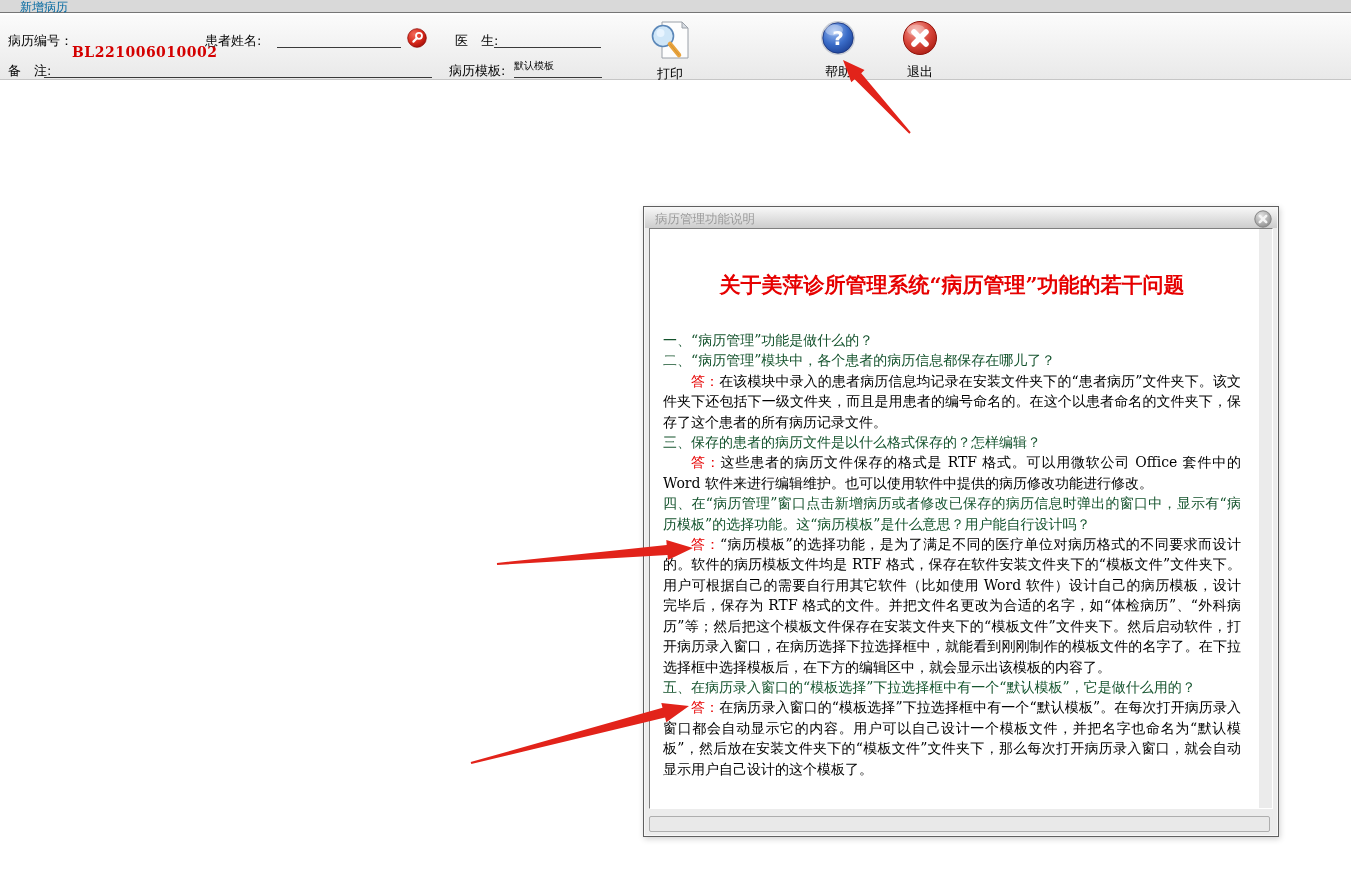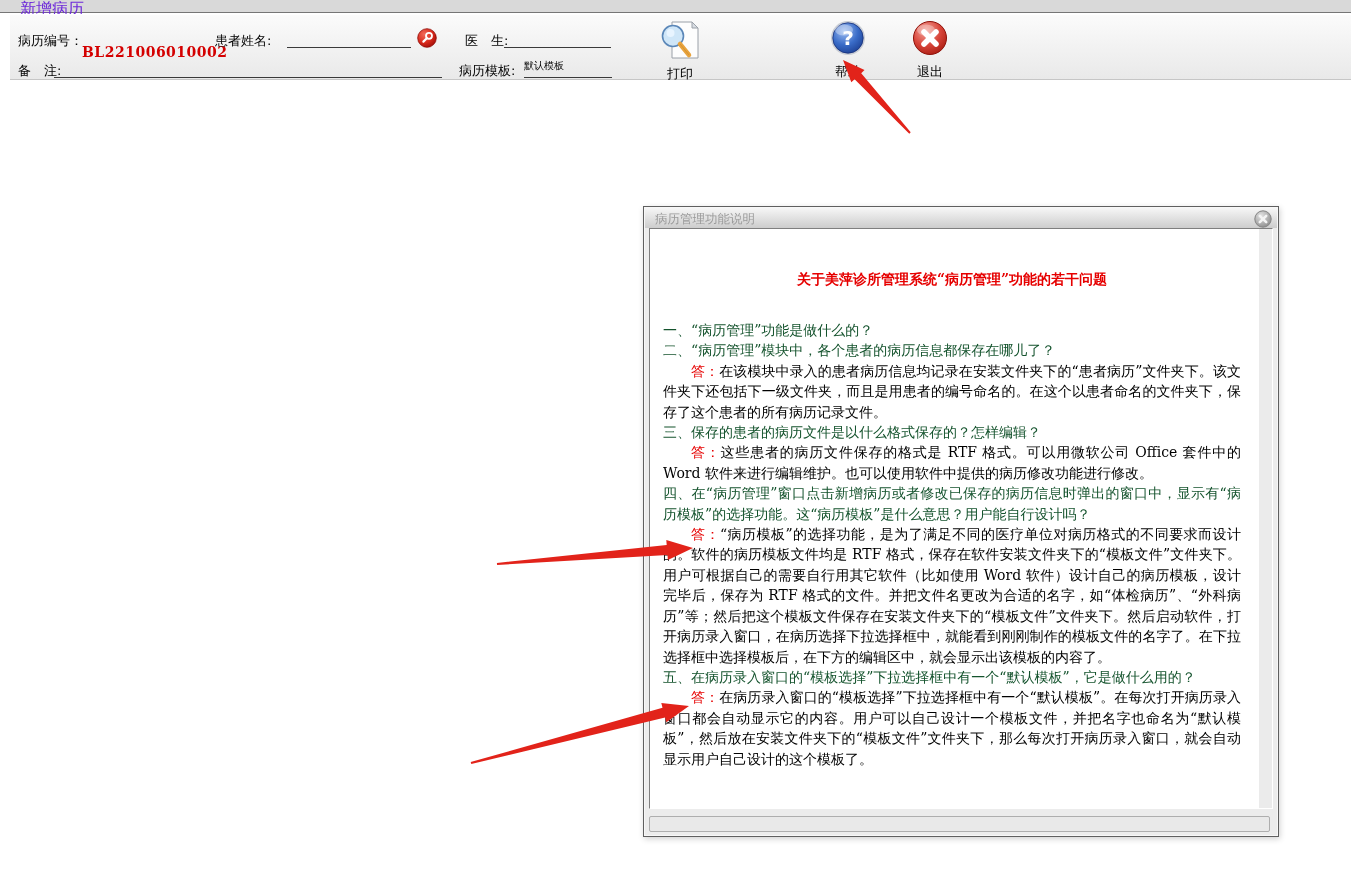"新增病历" .tab-title { color: #6d28d9 -> #0369a1; font-size: 16px -> 12px }
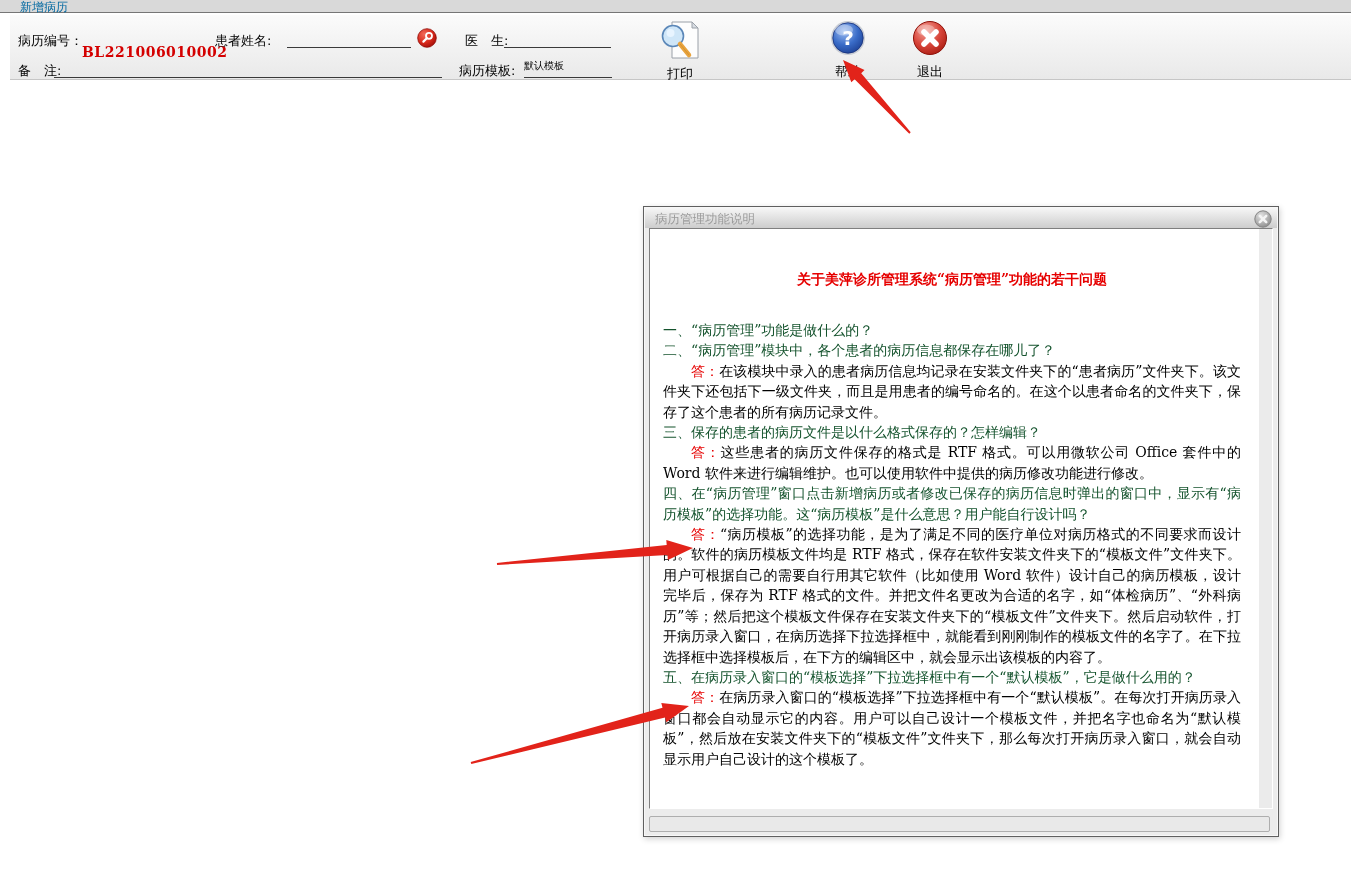"病历编号：" .toolbar { margin-left: 10px -> none }
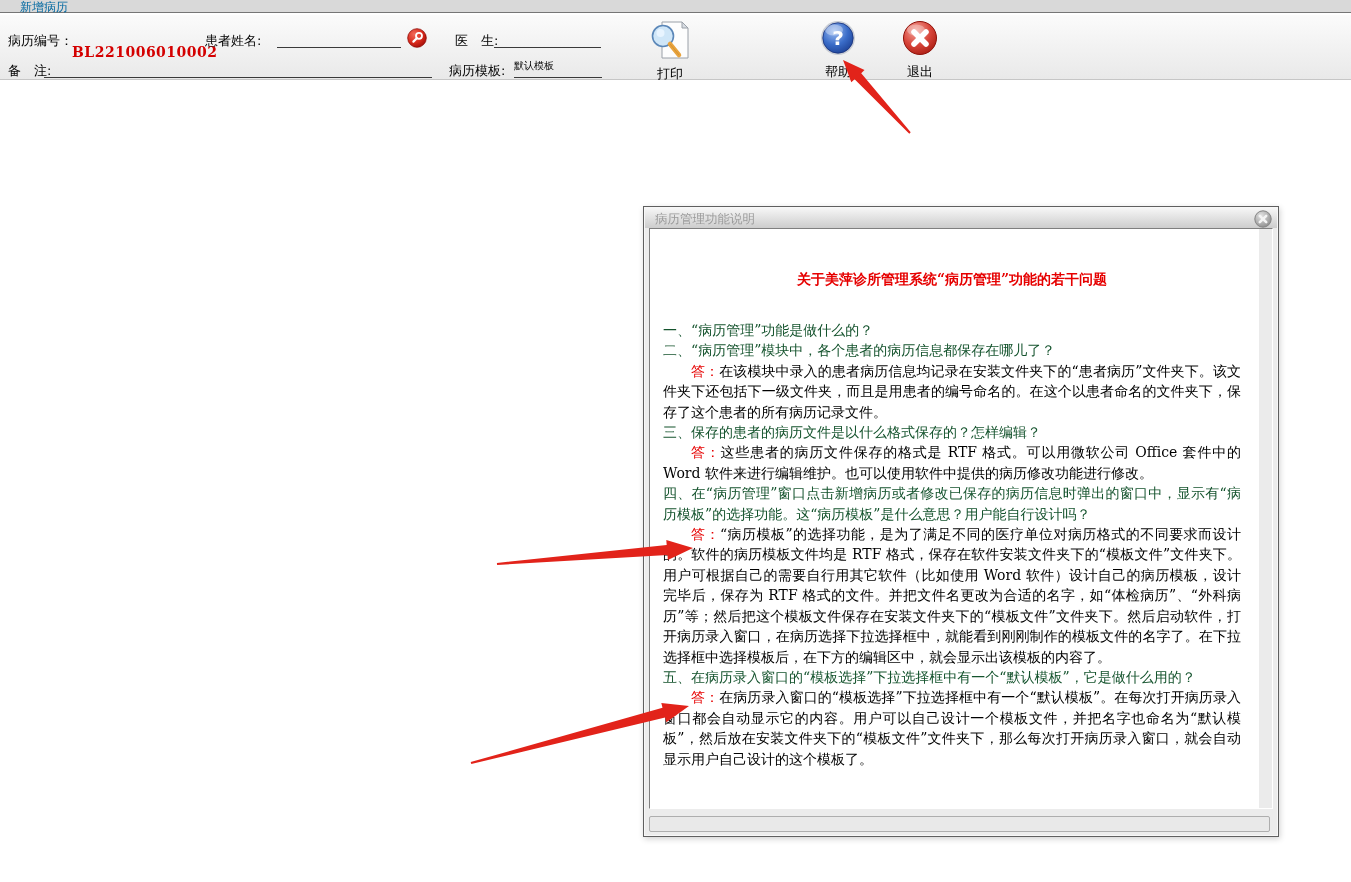"关于美萍诊所管理系统“病历管理”功能的若干问题" .doc-title { font-size: 14px -> 21px }
